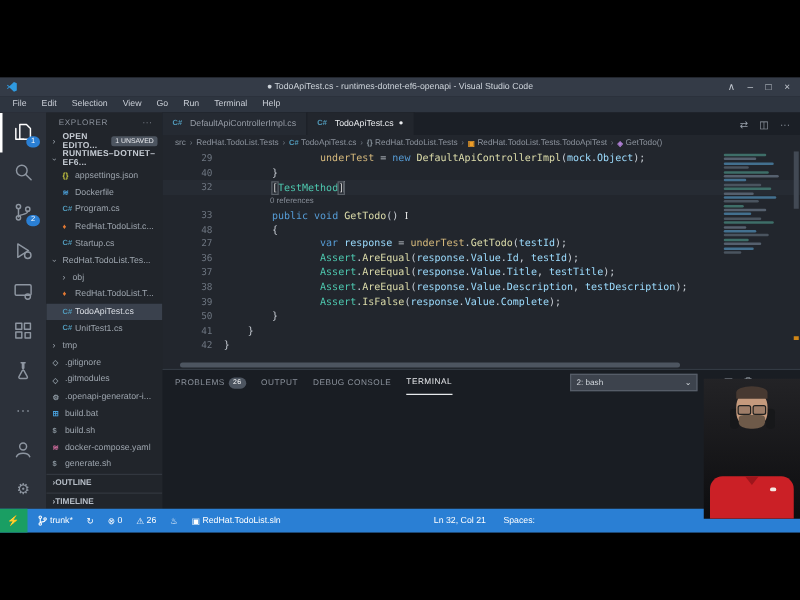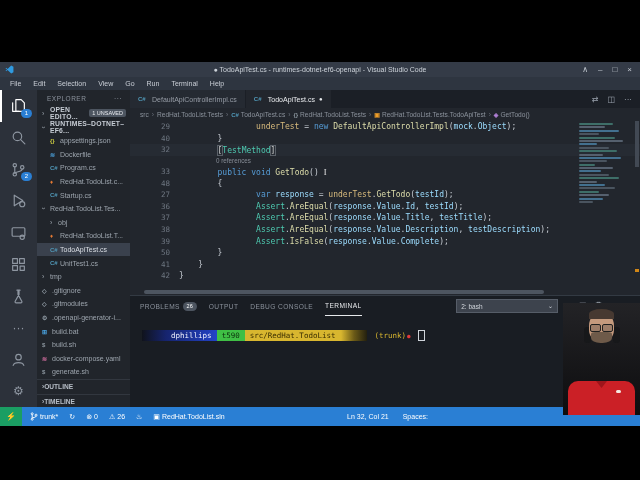"dphillips" div.termline { html: <div> <span></span> <span>dphillips</span> <span>t590</span> <span>src/RedHat.TodoList</span> <span></span> <span>(trunk)</span> <span>●</span> <span></span> </div> -> none }
